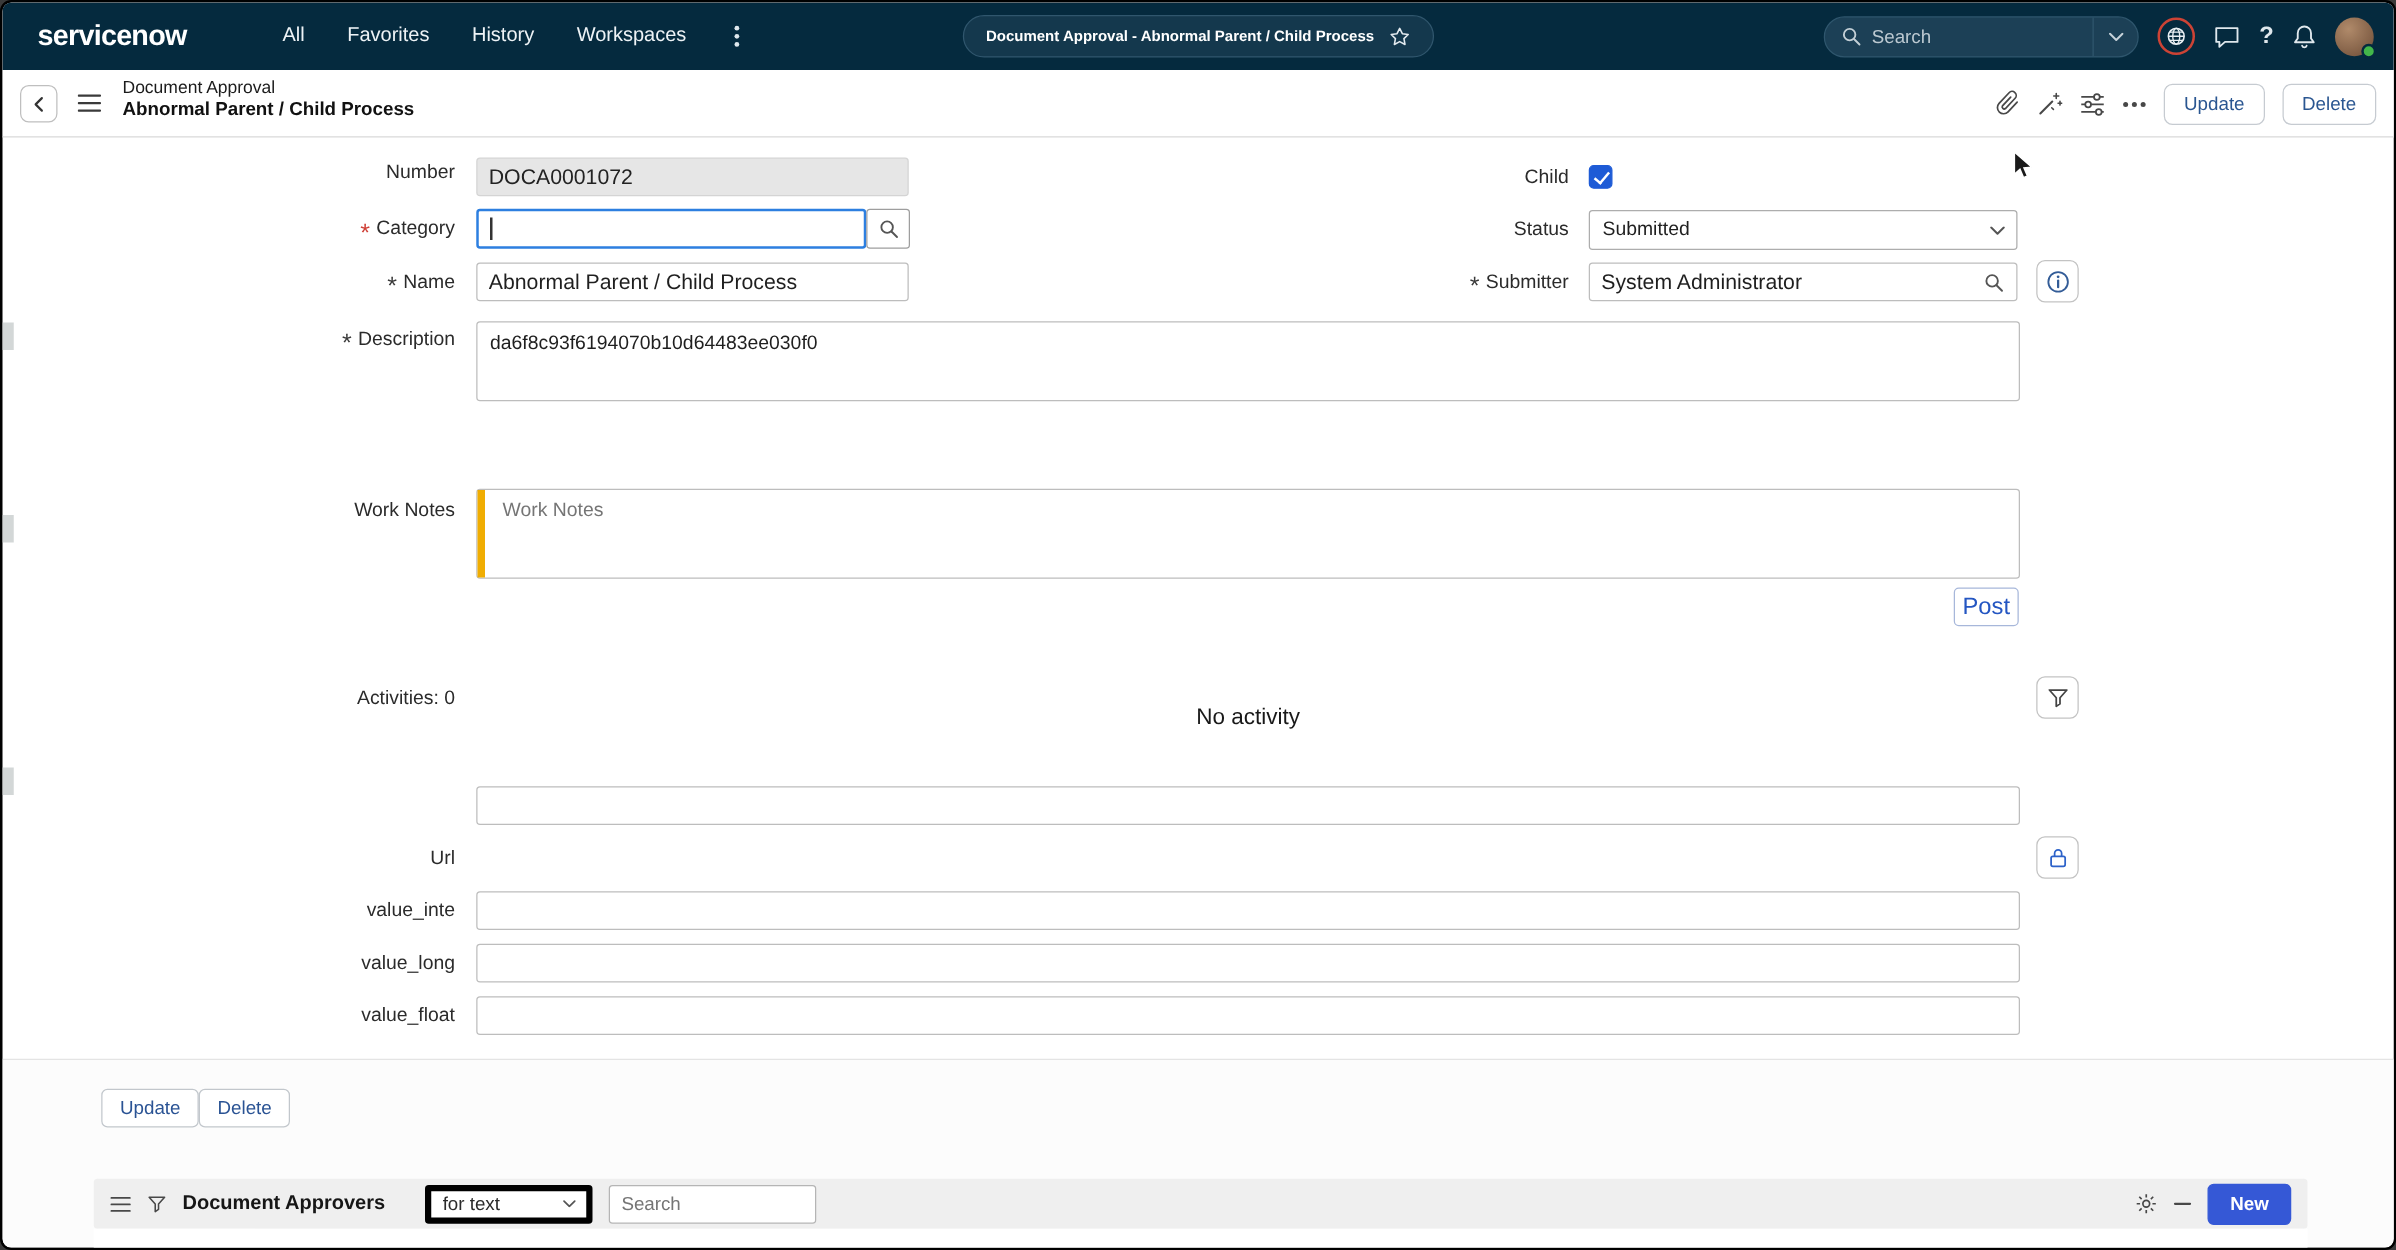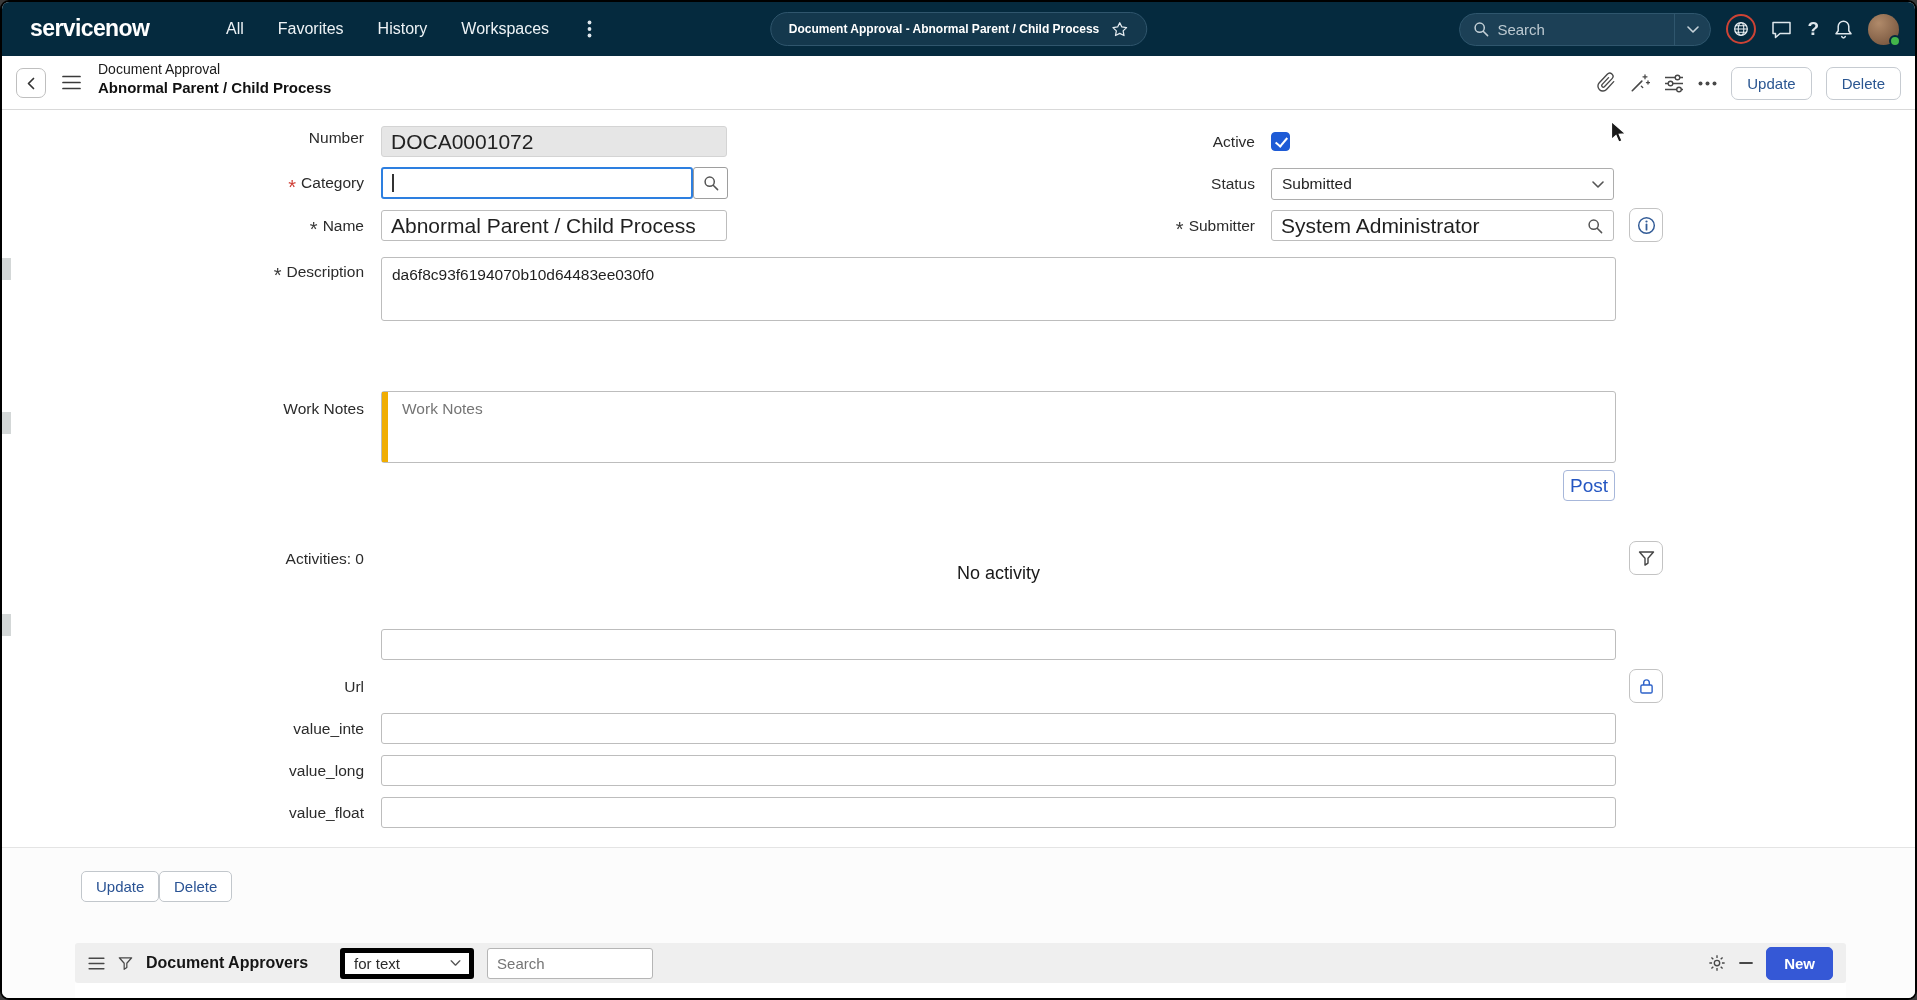"DOCA0001072" .tin { font-size: 21px -> 17px }
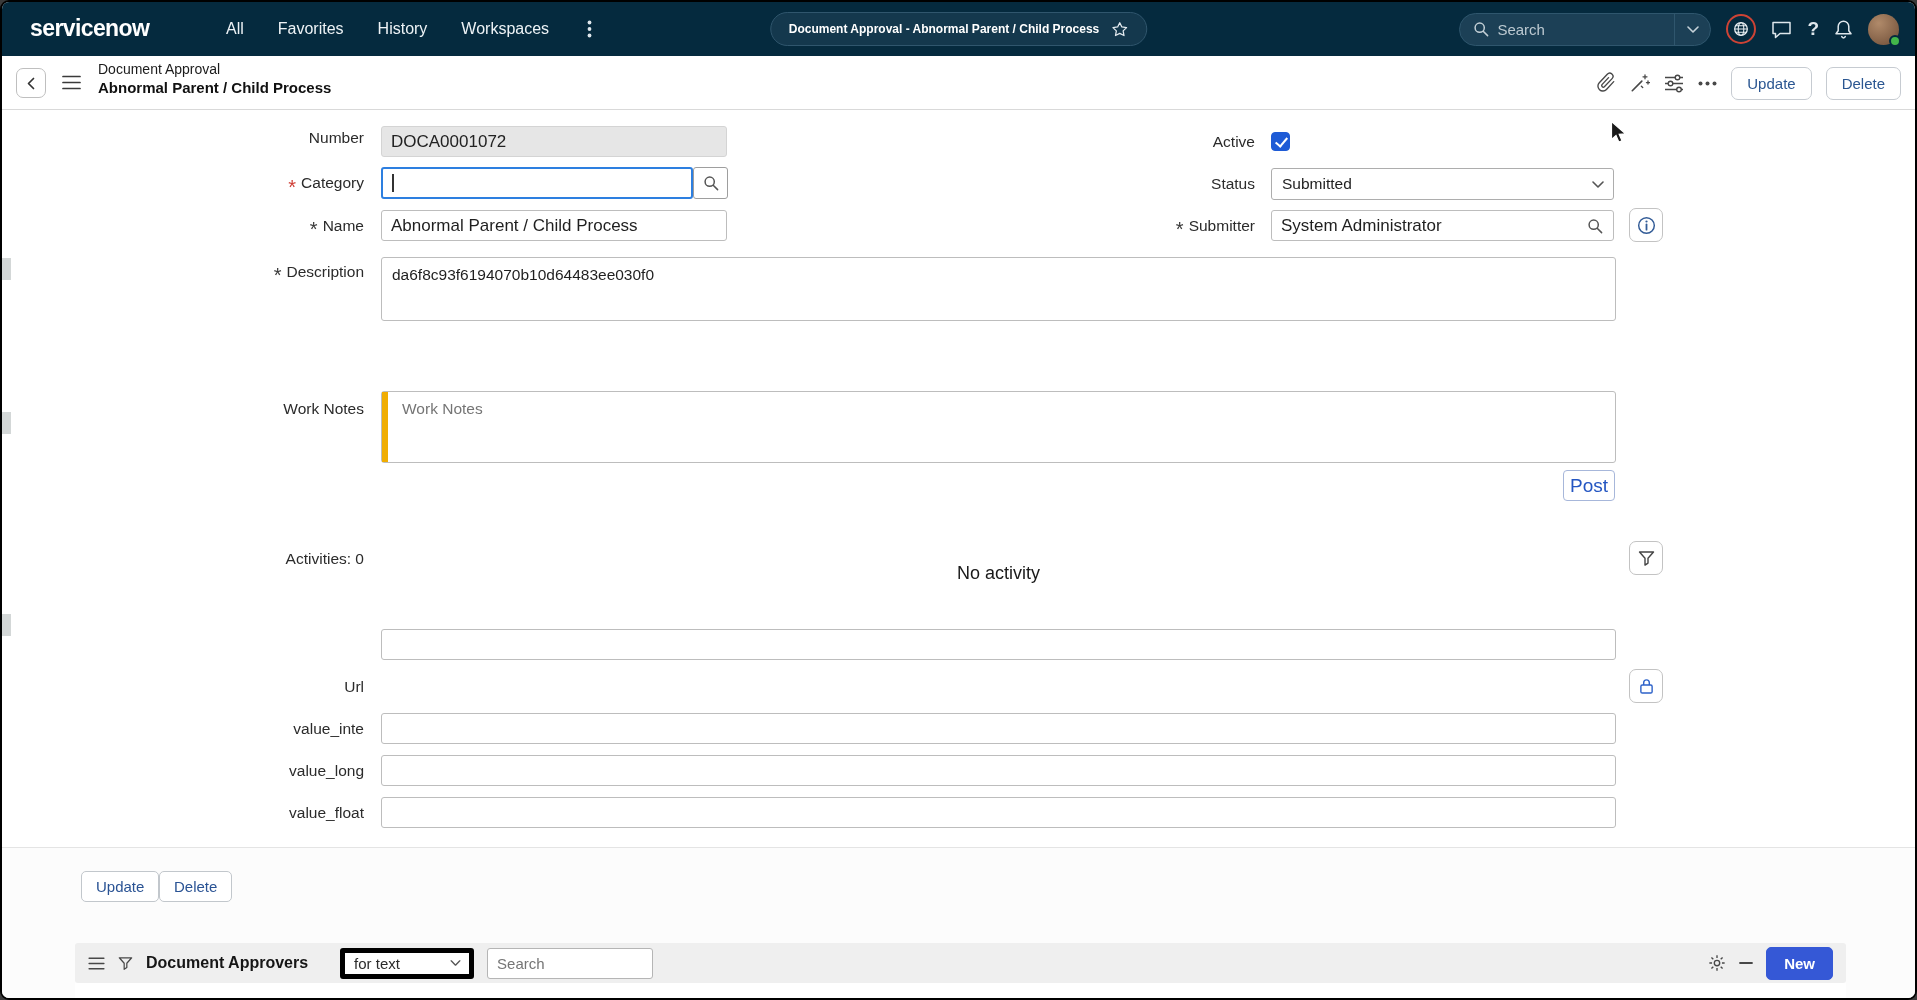"Active" span { text: Active -> Child }
